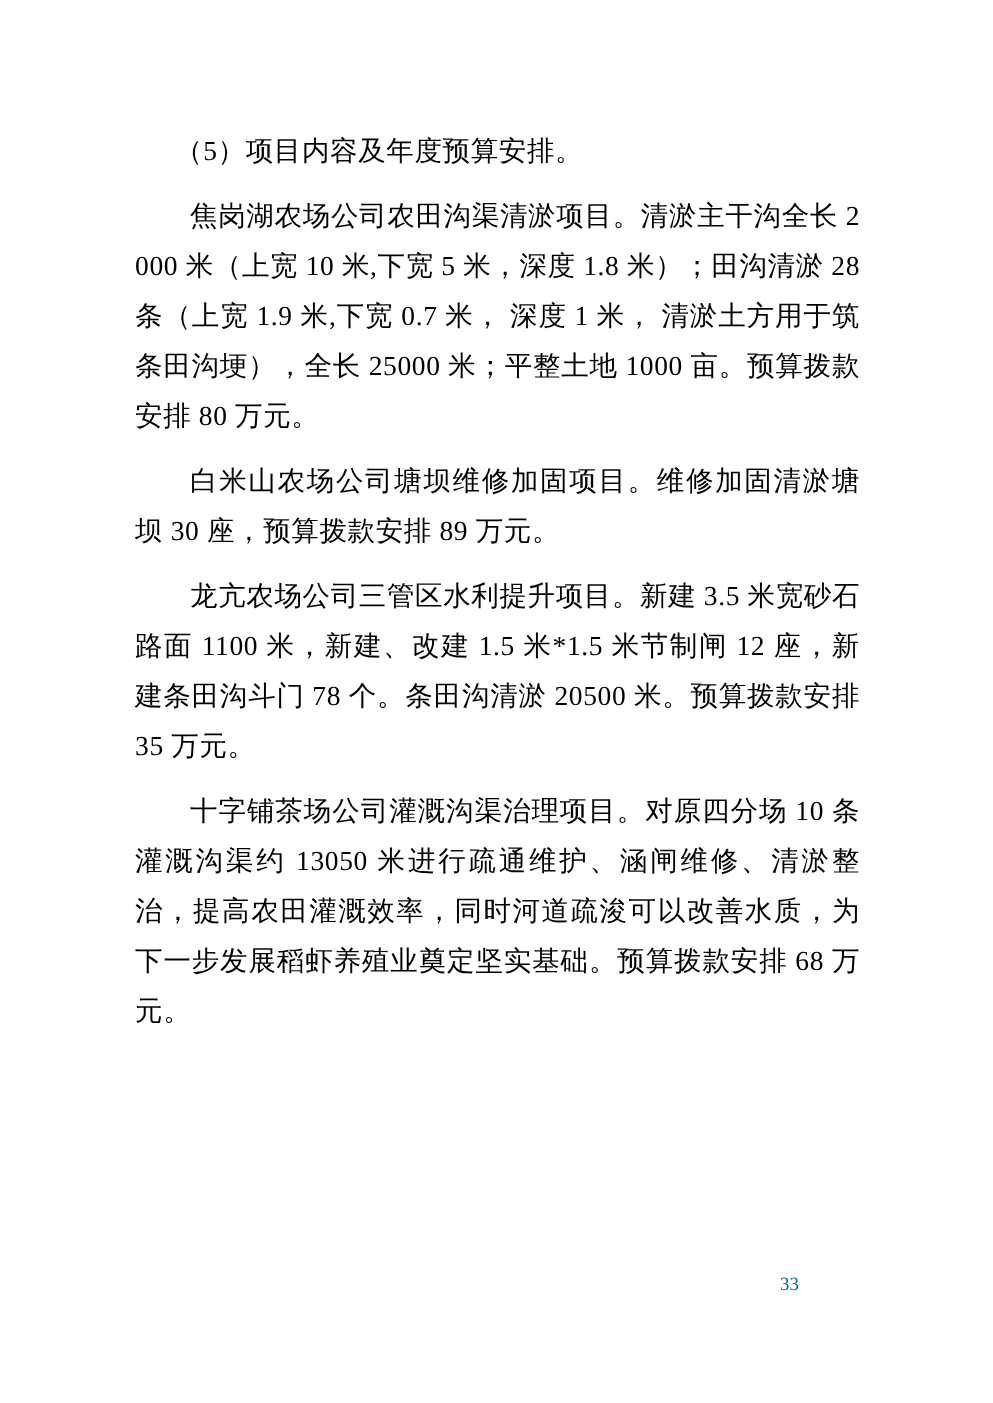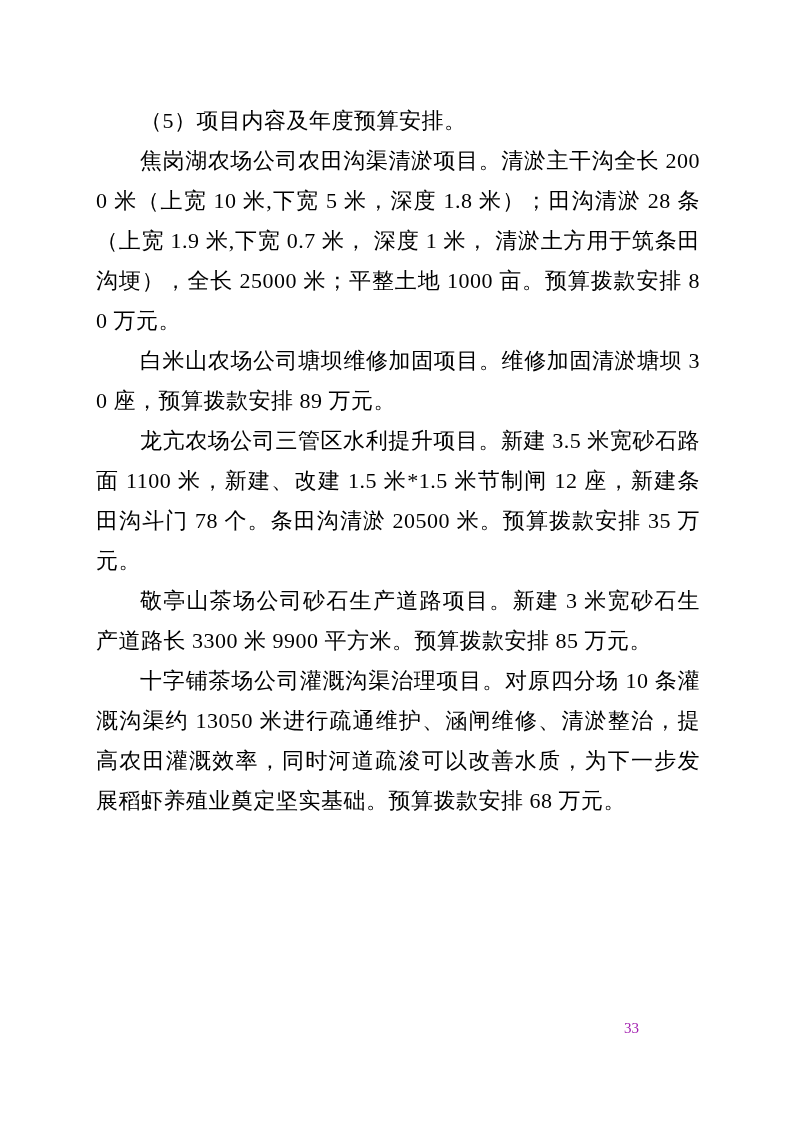"焦岗湖农场公司农田沟渠清淤项目。清淤主干沟全长 2000 米（上宽 10" .para { margin: 0 -> 12px }
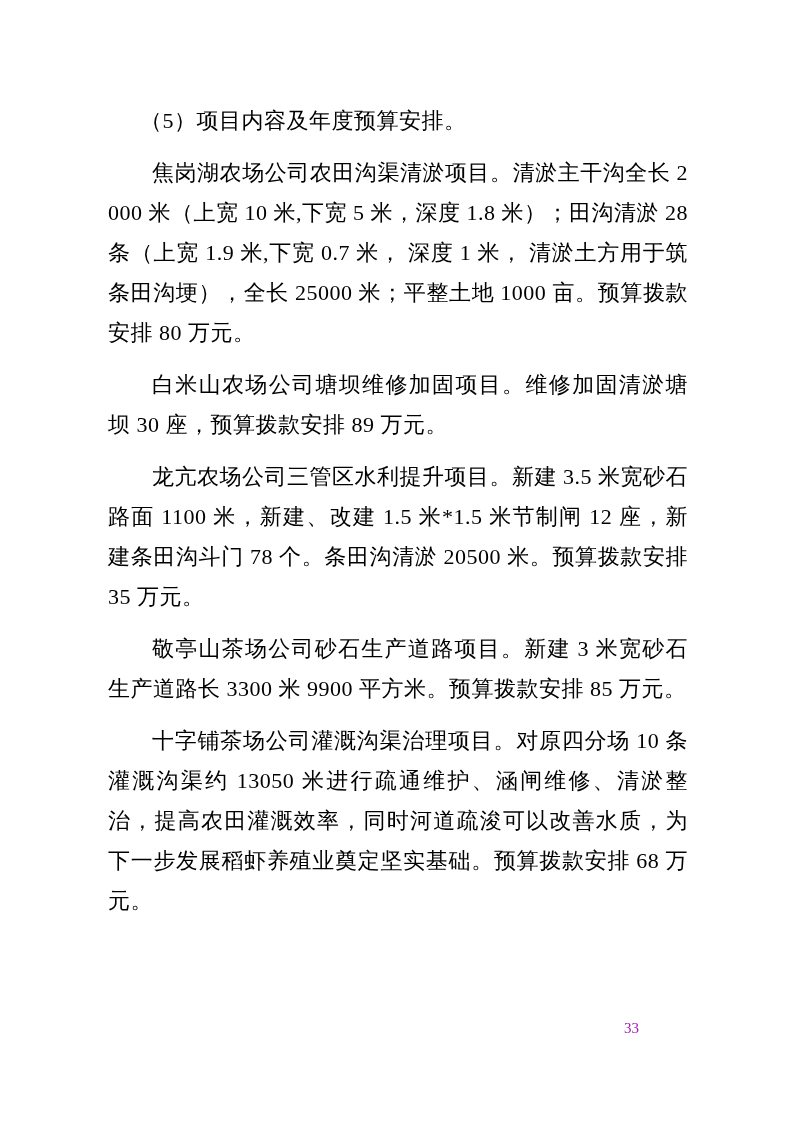"敬亭山茶场公司砂石生产道路项目。新建 3 米宽砂石生产道路长 3300 米" p.para { html: <p>敬亭山茶场公司砂石生产道路项目。新建 3 米宽砂石生产道路长 3300 米 9900 平方米。预算拨款安排 85 万元。</p> -> none }
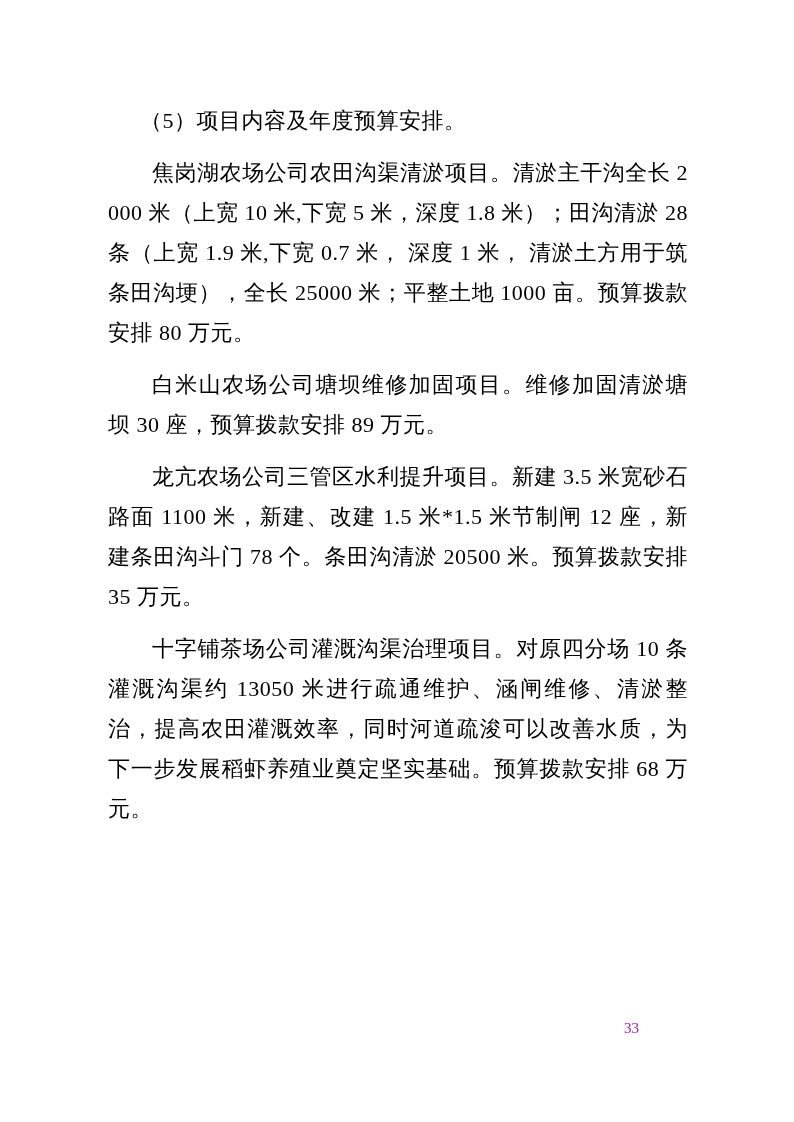"33" .page-number { color: #a21caf -> #0369a1 }
